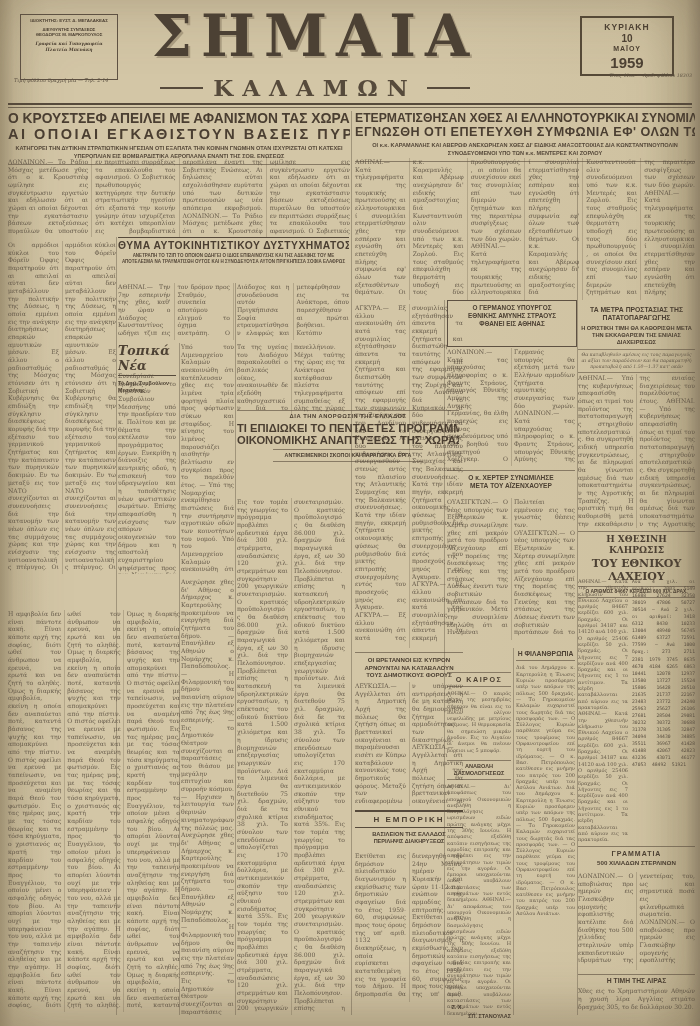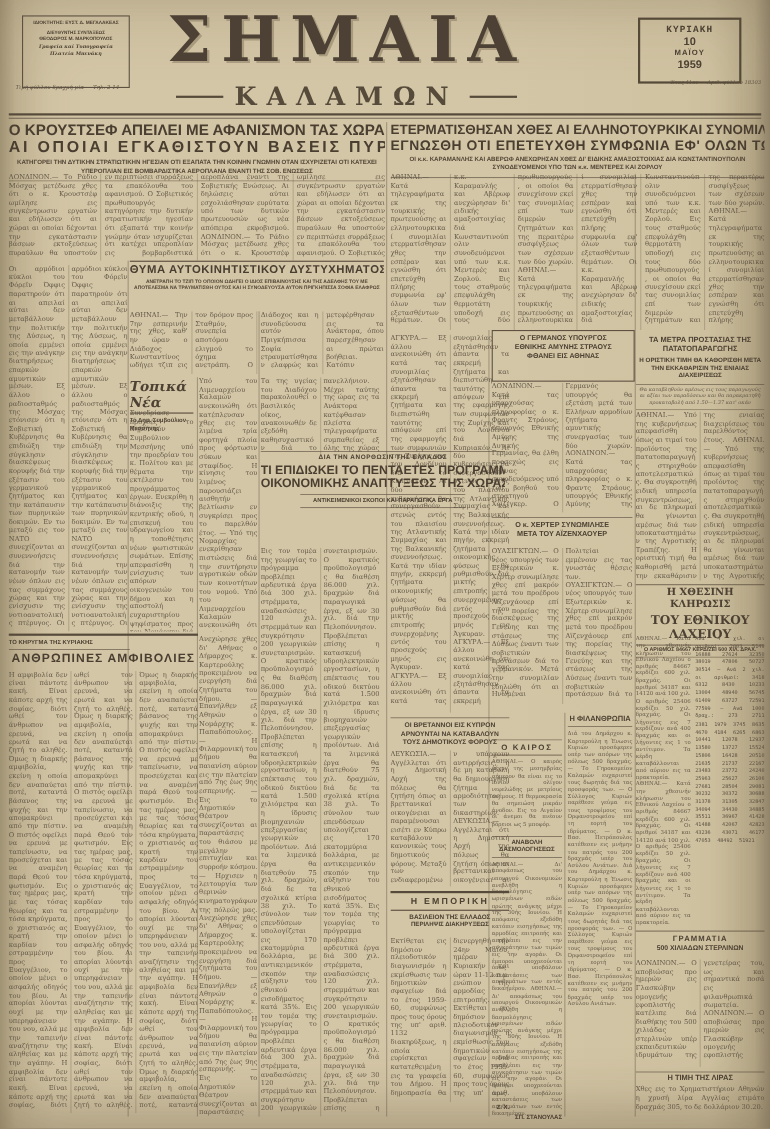"ΚΥΡΙΑΚΗ" div.sh { font-family: Liberation Mono, monospace -> none }
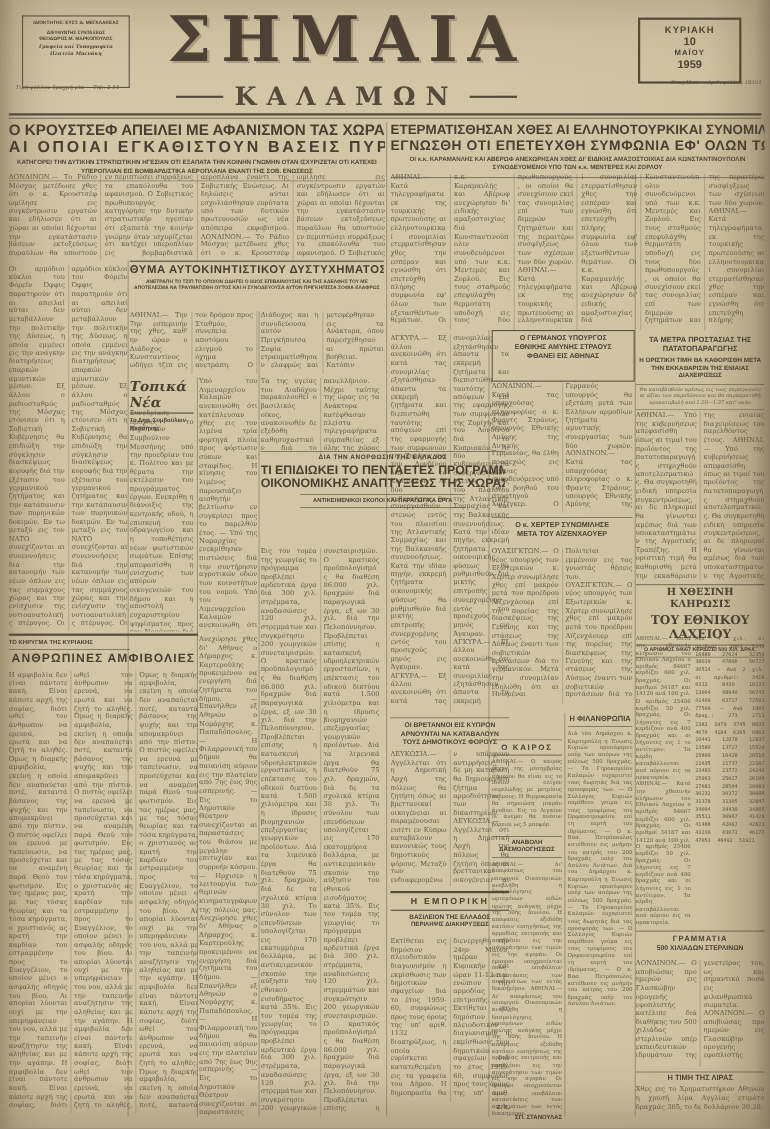"1959" div.sh { font-size: 10px -> 15px }
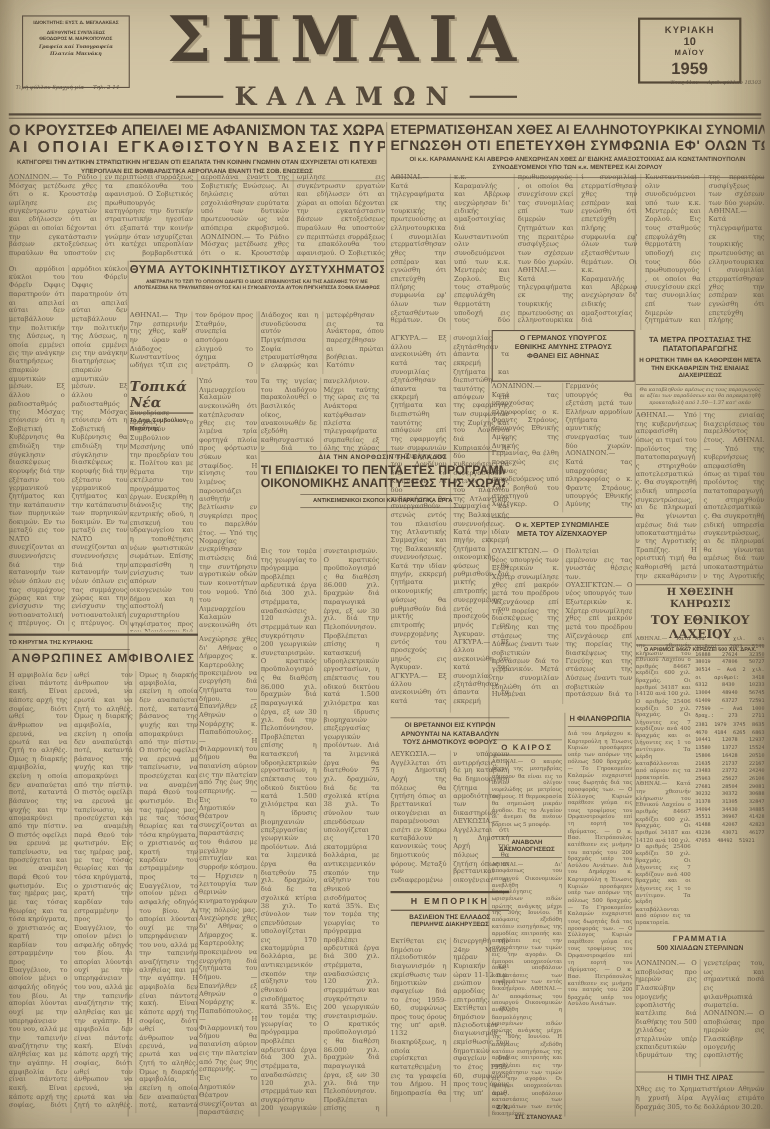"ΑΝΘΡΩΠΙΝΕΣ ΑΜΦΙΒΟΛΙΕΣ" div.blk { html: <div> <div>ΤΟ ΚΗΡΥΓΜΑ ΤΗΣ ΚΥΡΙΑΚΗΣ</div> <div>ΑΝΘΡΩΠΙΝΕΣ ΑΜΦΙΒΟΛΙΕΣ</div> </div> -> none }
